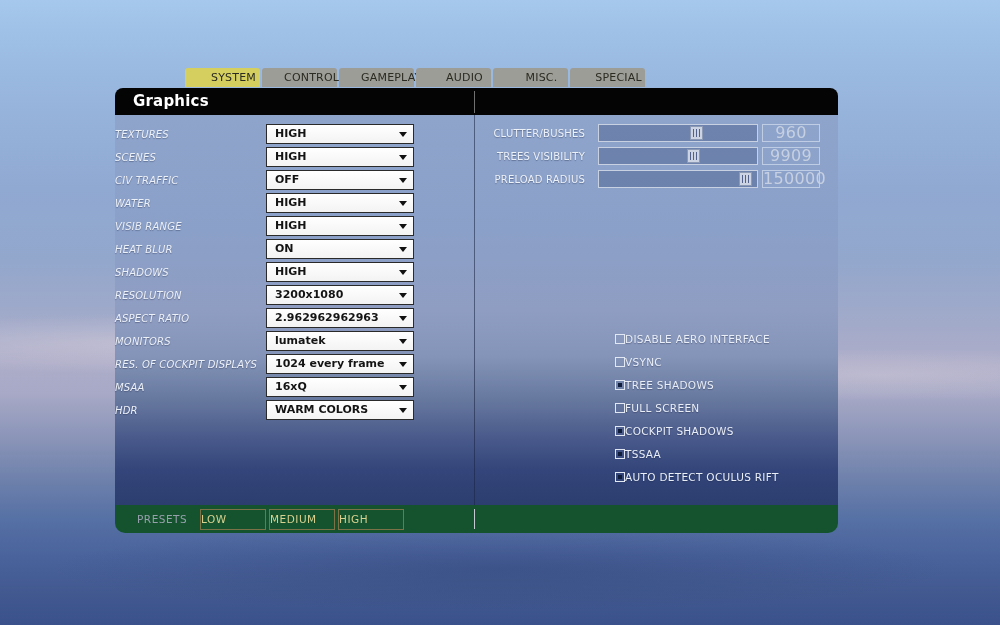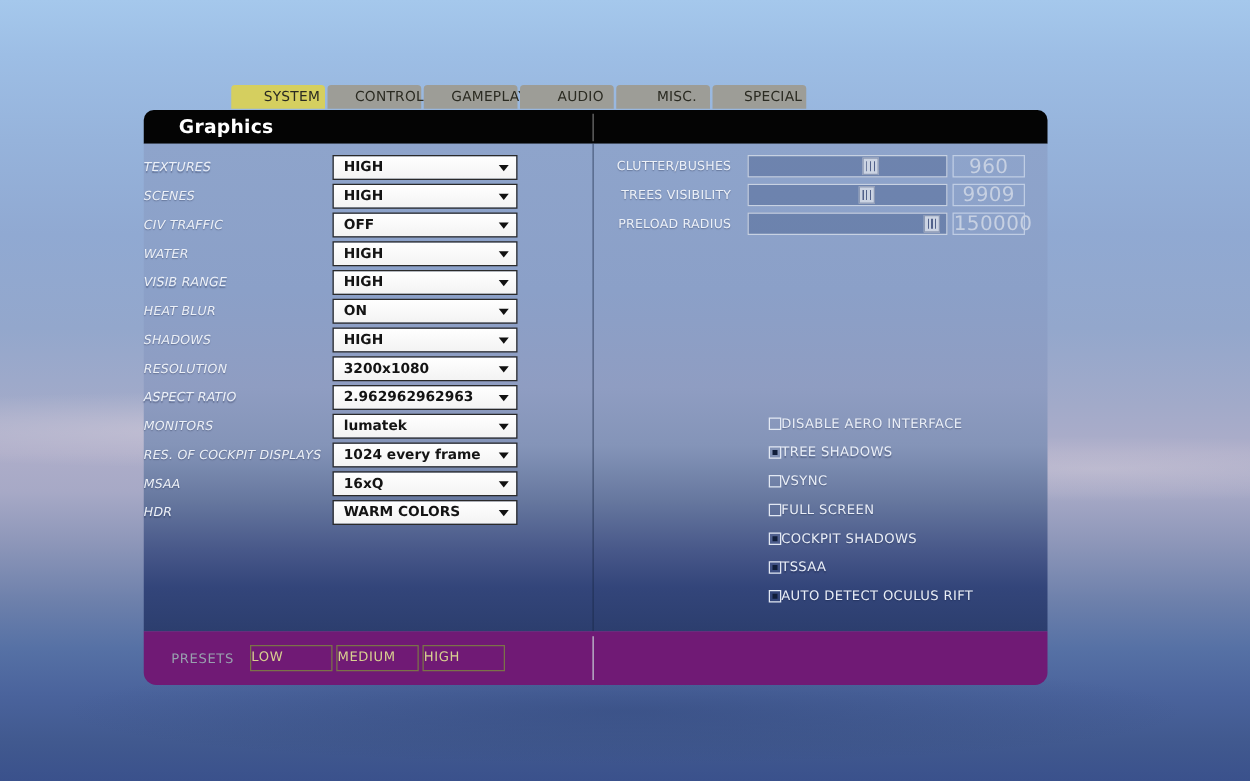"Graphics" .dialog-title { padding-left: 28px -> 18px }
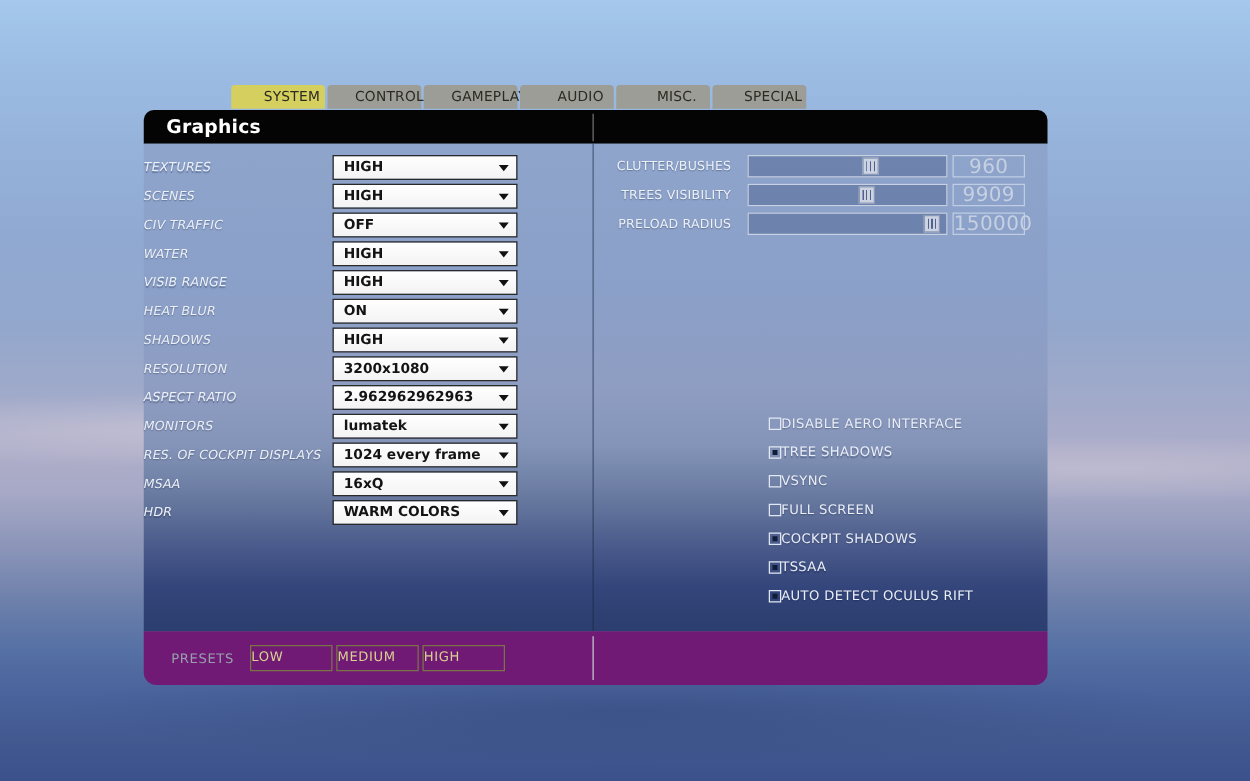"TREE SHADOWS" div.cb-row { order: before "VSYNC" -> after "VSYNC" }
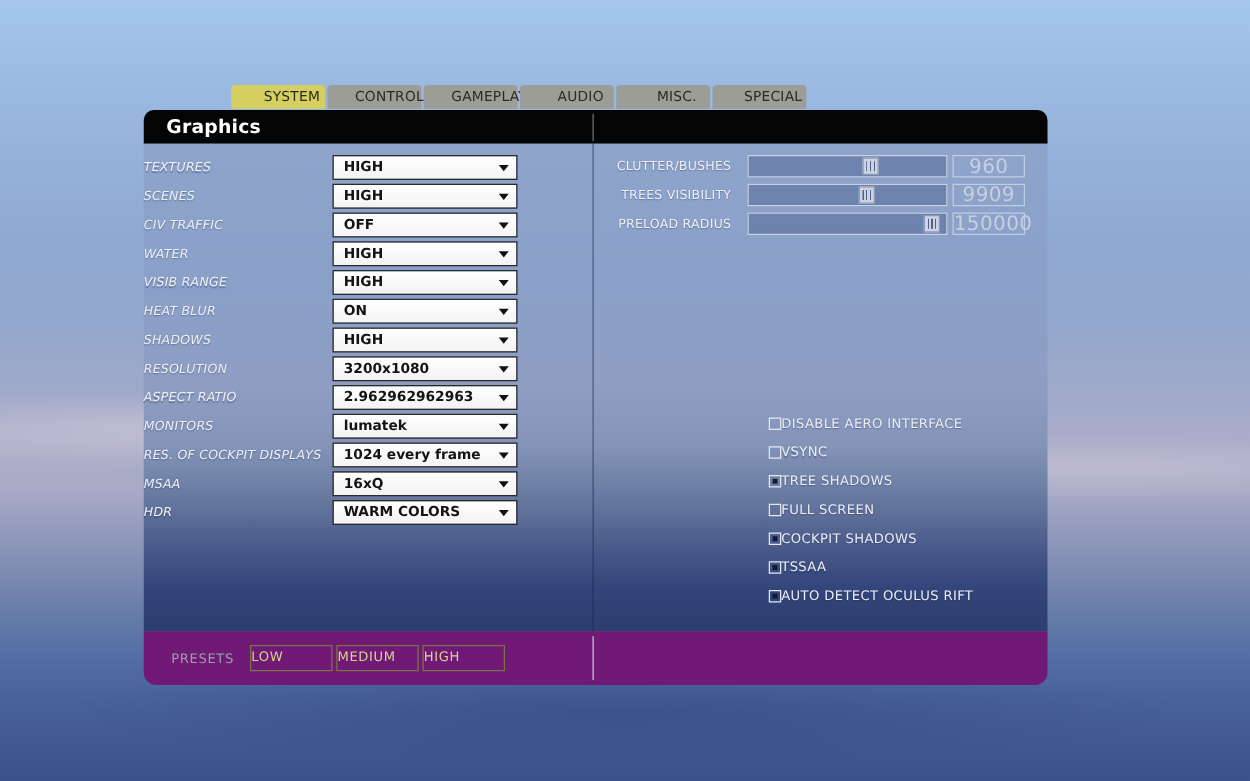"PRESETS" .dialog-footer { background: #701a75 -> #14532d; height: 43px -> 28px }
